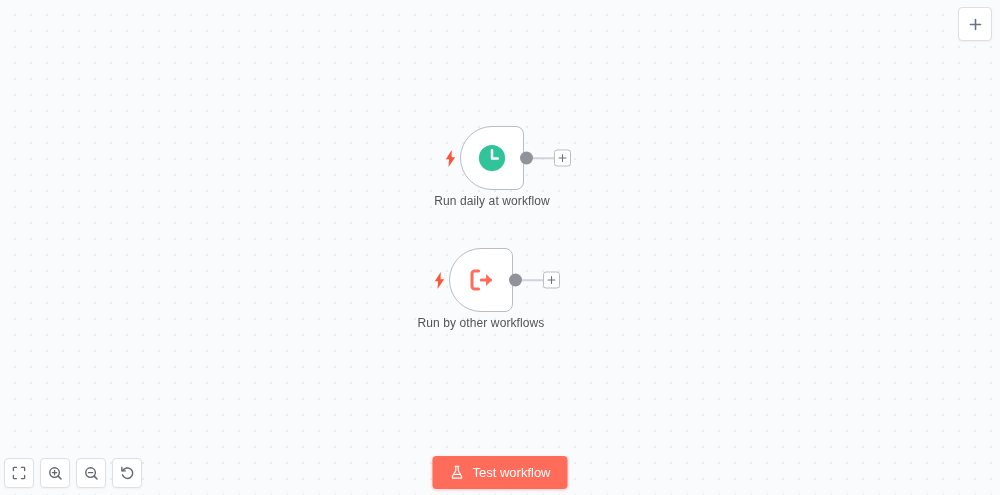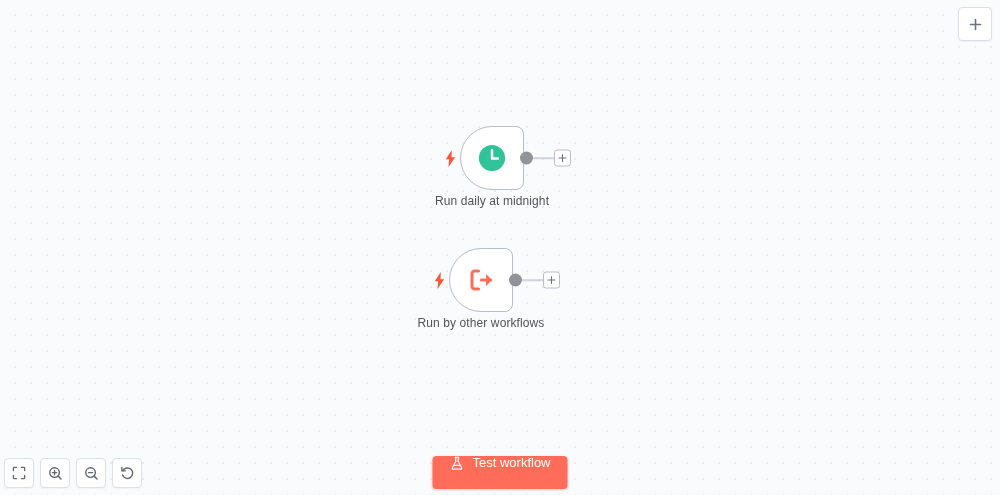"Run daily at midnight" div.node-label { text: midnight -> workflow }
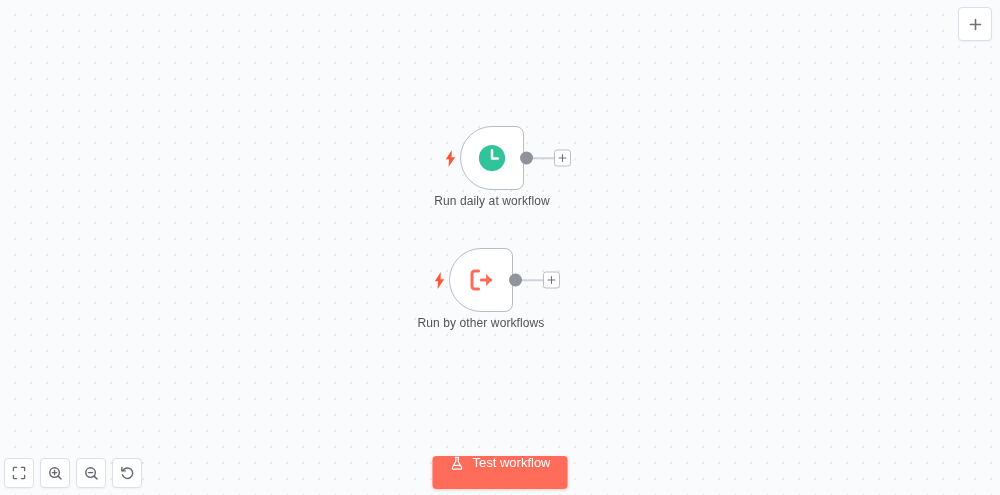"Test workflow" .test-workflow-button { align-items: none -> center }
